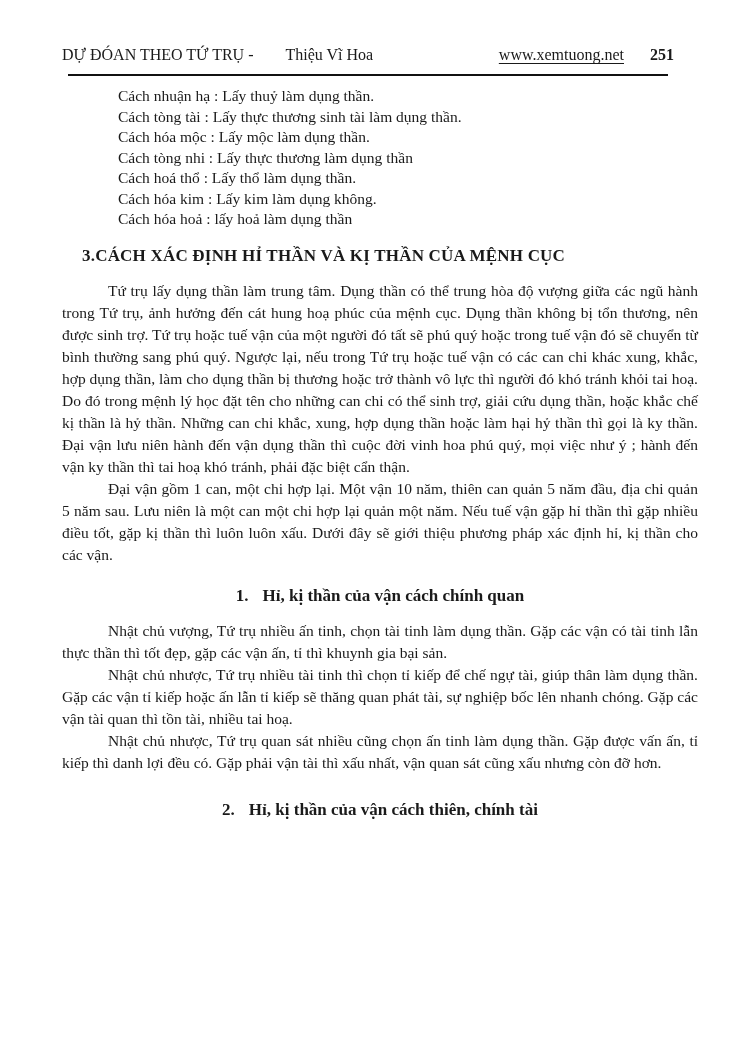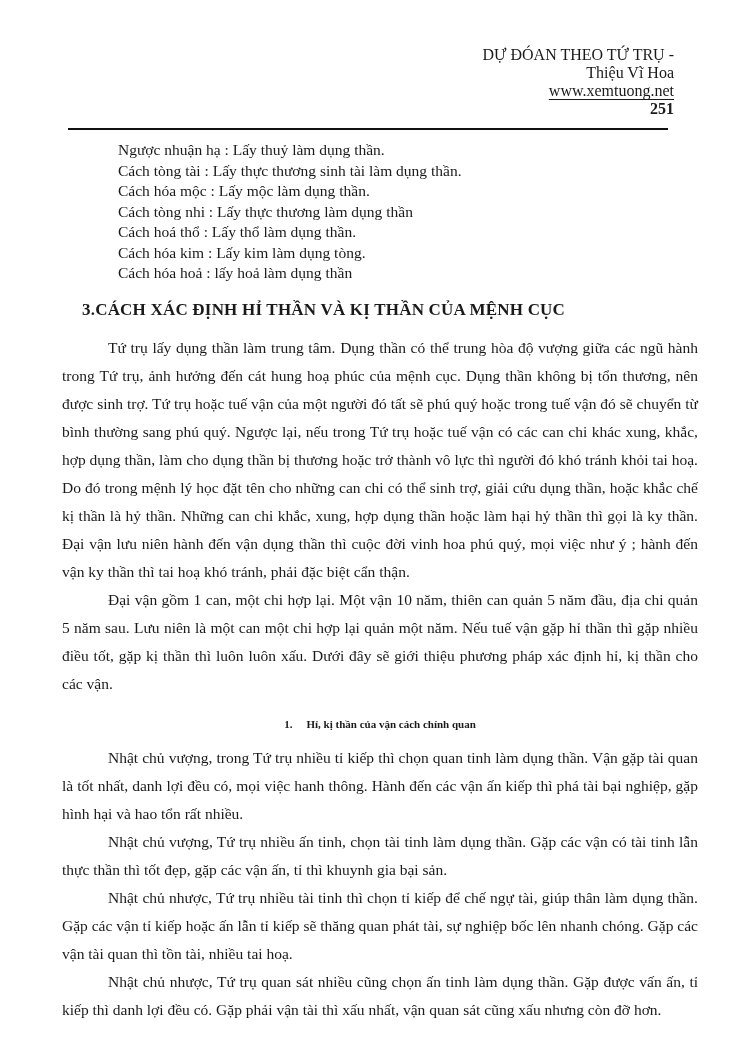"DỰ ĐÓAN THEO TỨ TRỤ" .header-row { flex-direction: column -> none }
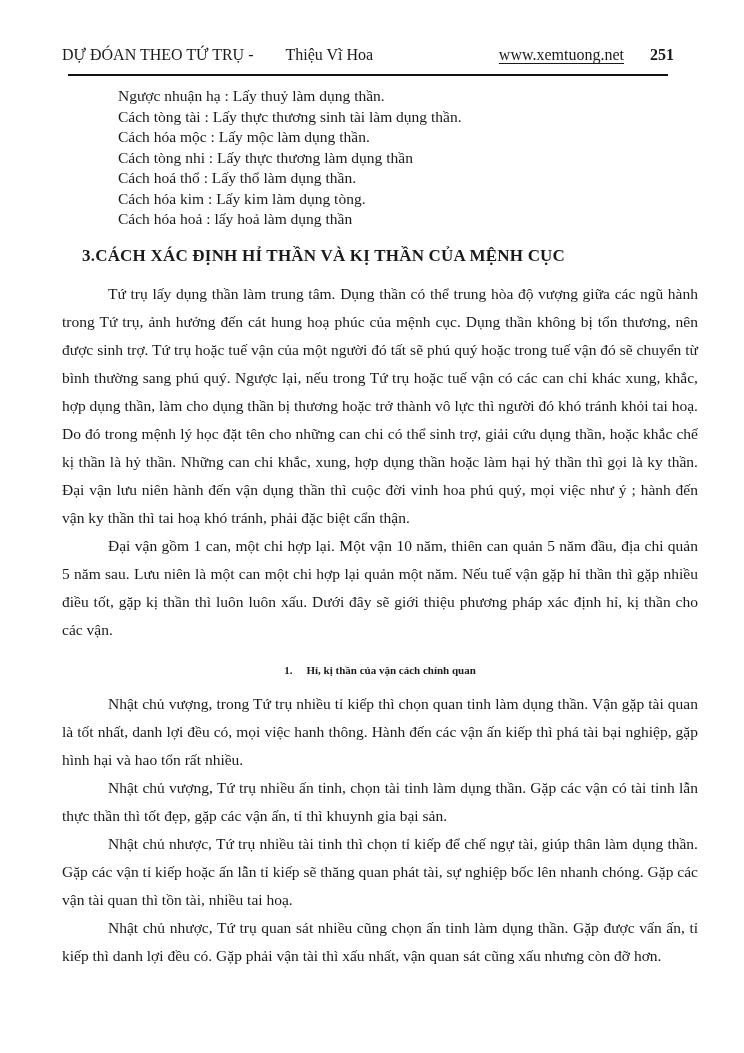"Ngược nhuận hạ : Lấy" div.cach-line { text: Ngược -> Cách }
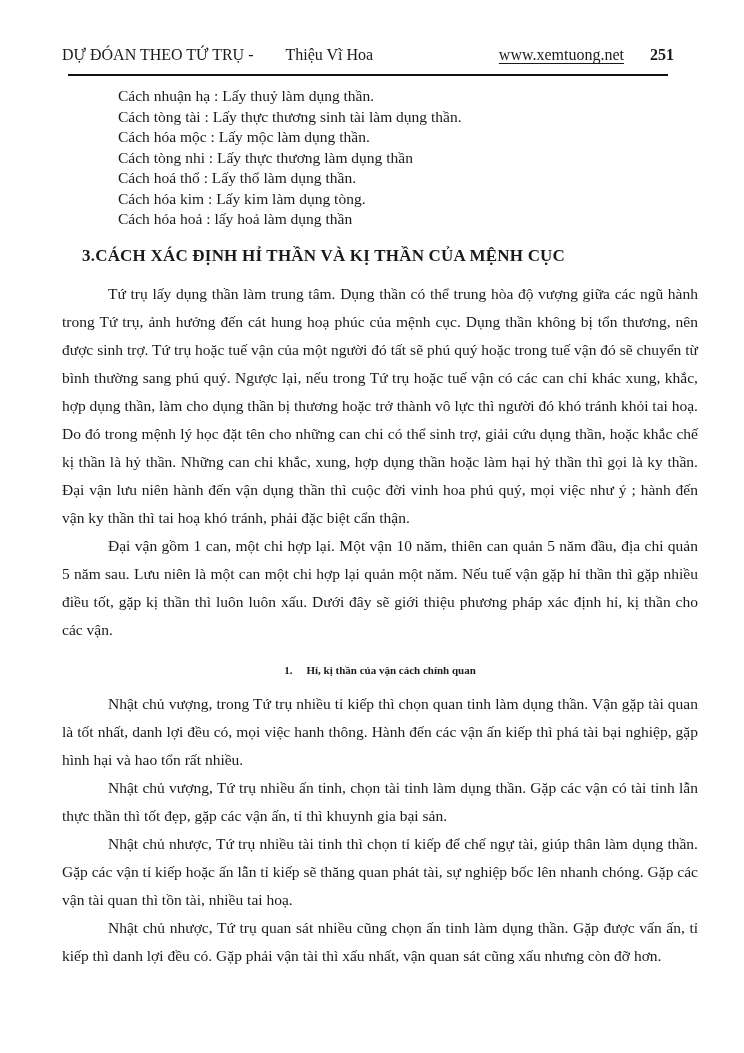"Cách hóa kim : Lấy" div.cach-line { text: tòng -> không }
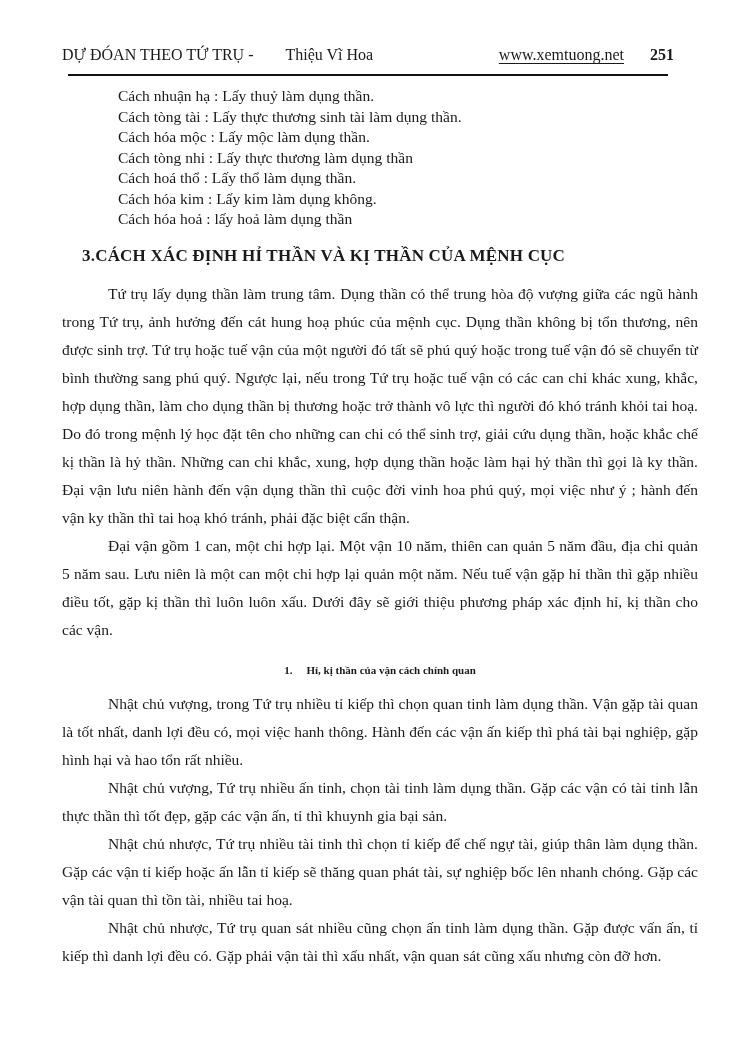"Tứ trụ lấy dụng thần" p.body-para { line-height: 28px -> 22px }
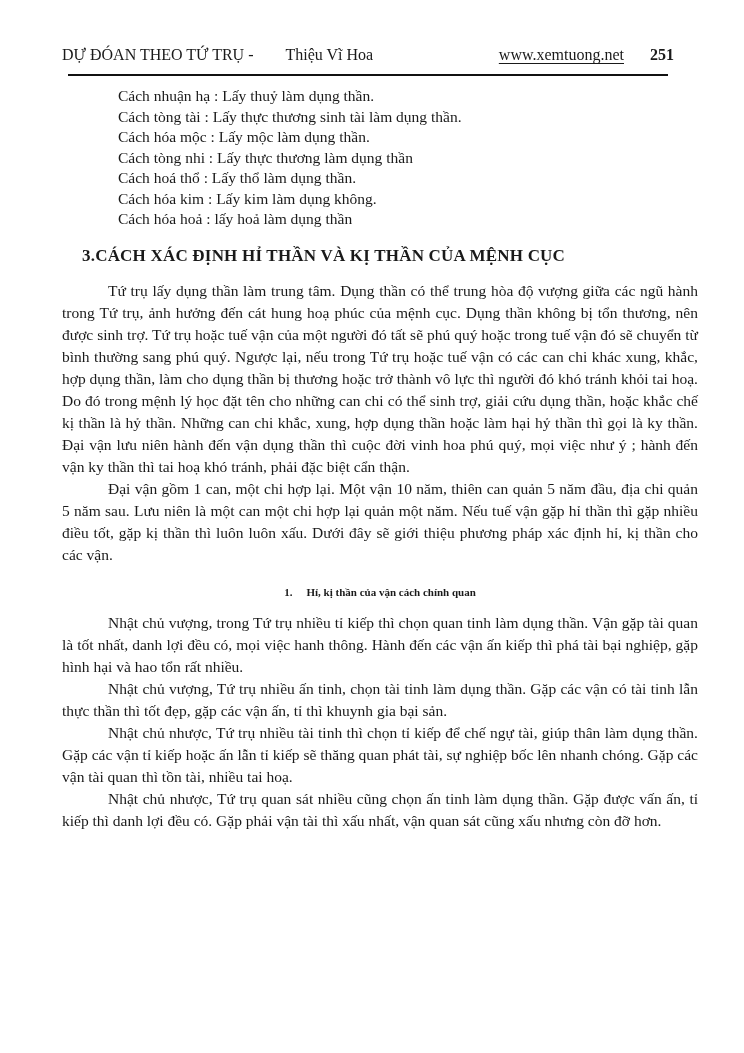"1. Hỉ, kị thần của" .subheading { font-size: 11px -> 17px }
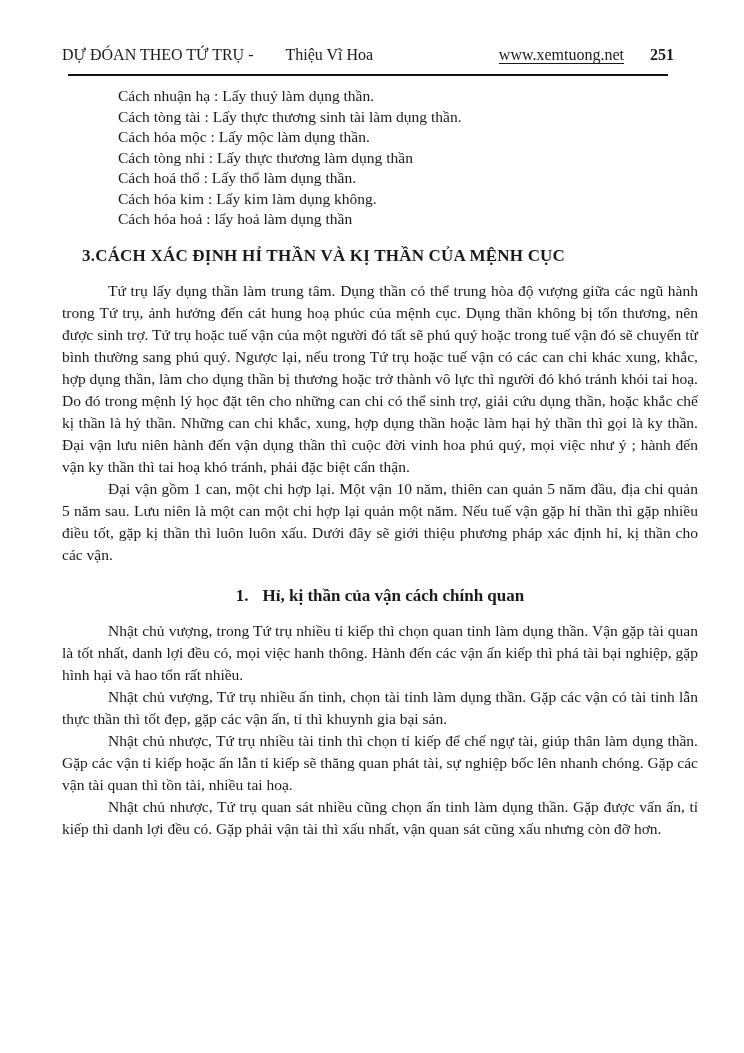"Nhật chủ vượng, trong Tứ" p.body-para { html: <p>Nhật chủ vượng, trong Tứ trụ nhiều tỉ kiếp thì chọn quan tinh làm dụng thần. Vận gặp tài quan là tốt nhất, danh lợi đều có, mọi việc hanh thông. Hành đến các vận ấn kiếp thì phá tài bại nghiệp, gặp hình hại và hao tổn rất nhiều.</p> -> none }
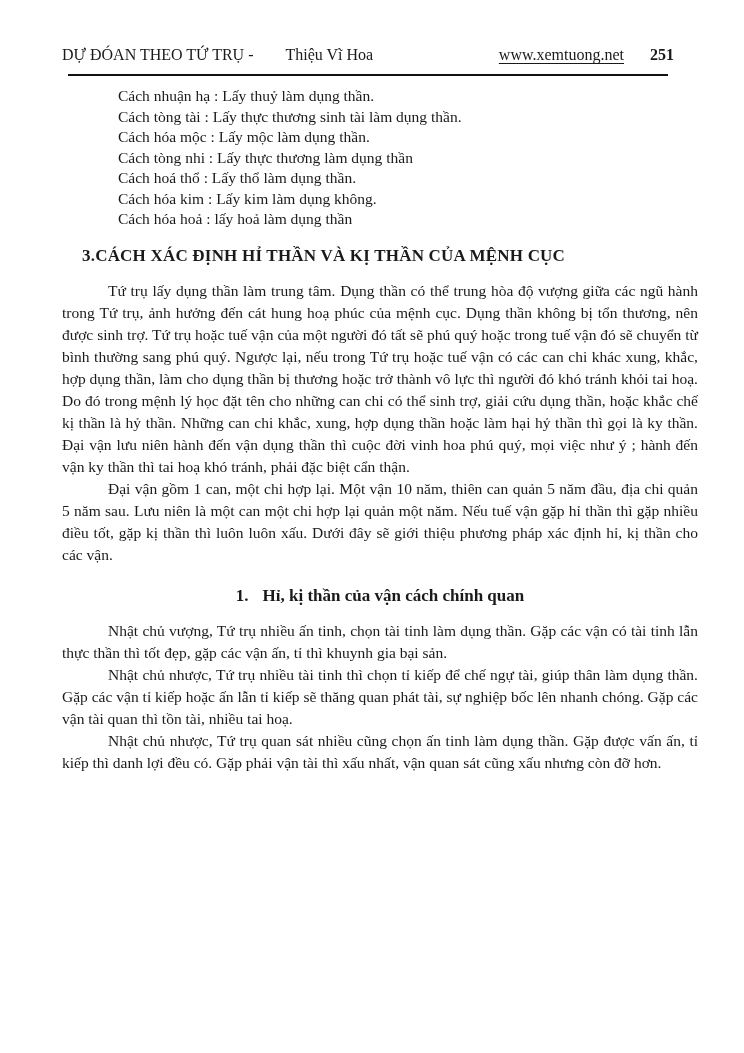"2. Hỉ, kị thần của" div.subheading { html: none -> <div> <span>2.</span><span>Hỉ, kị thần của vận cách thiên, chính tài</span> </div> }
